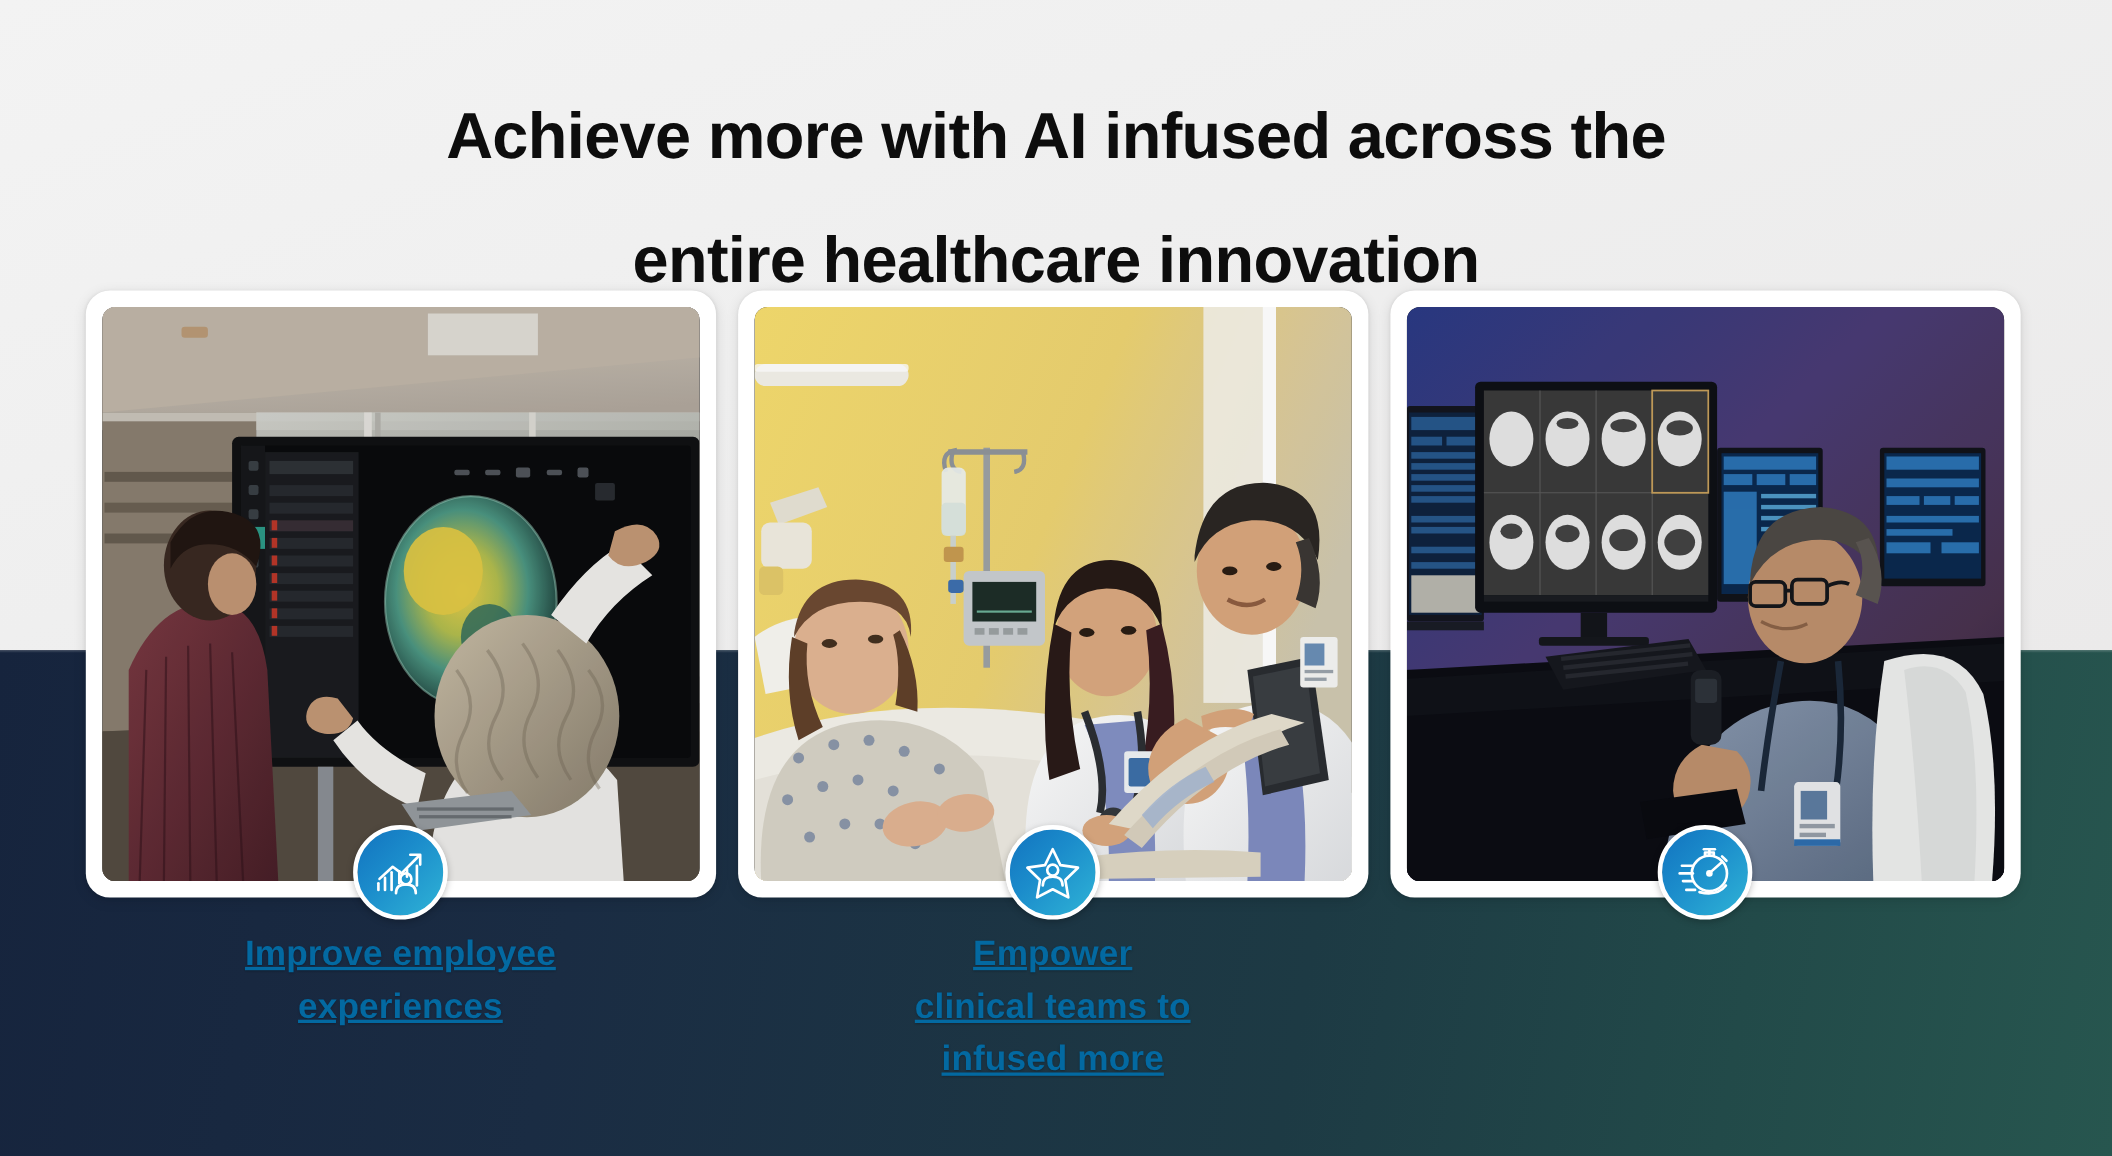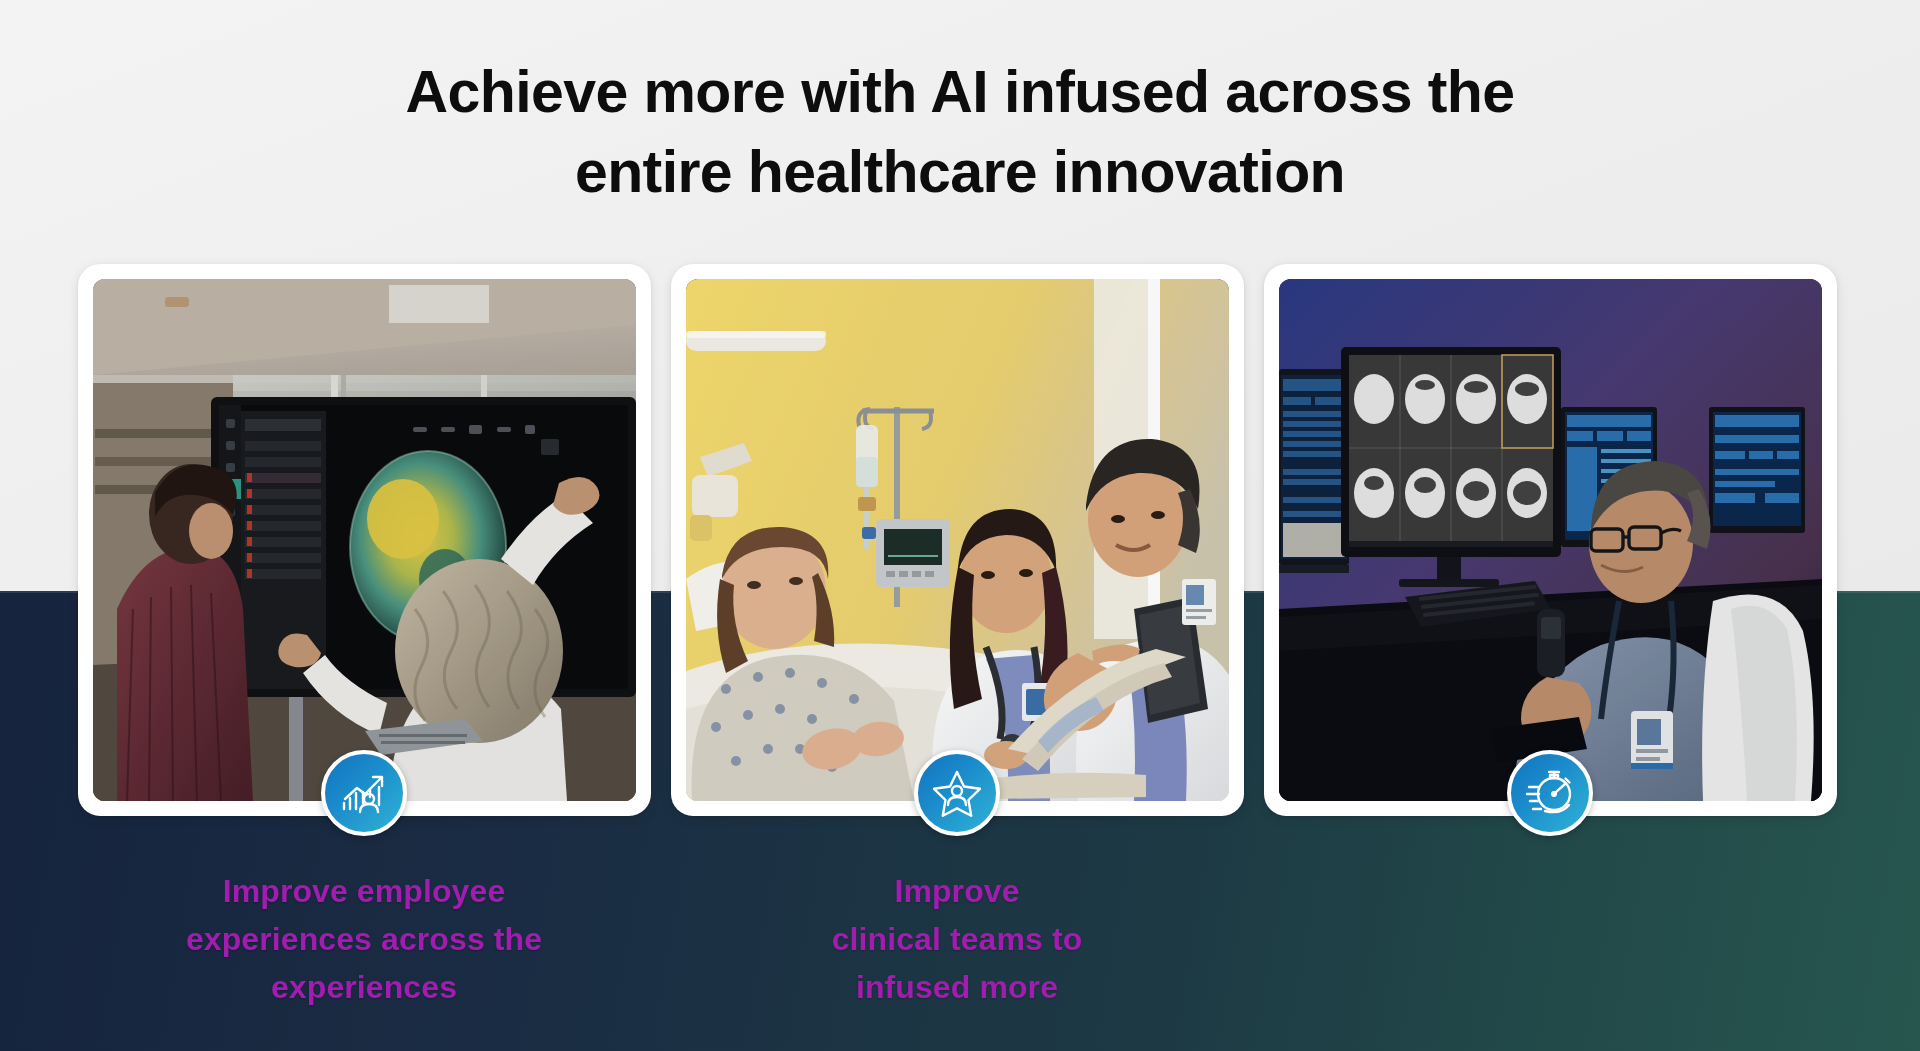"Achieve more with AI infused" .title .ln { margin-top: none -> 32px }
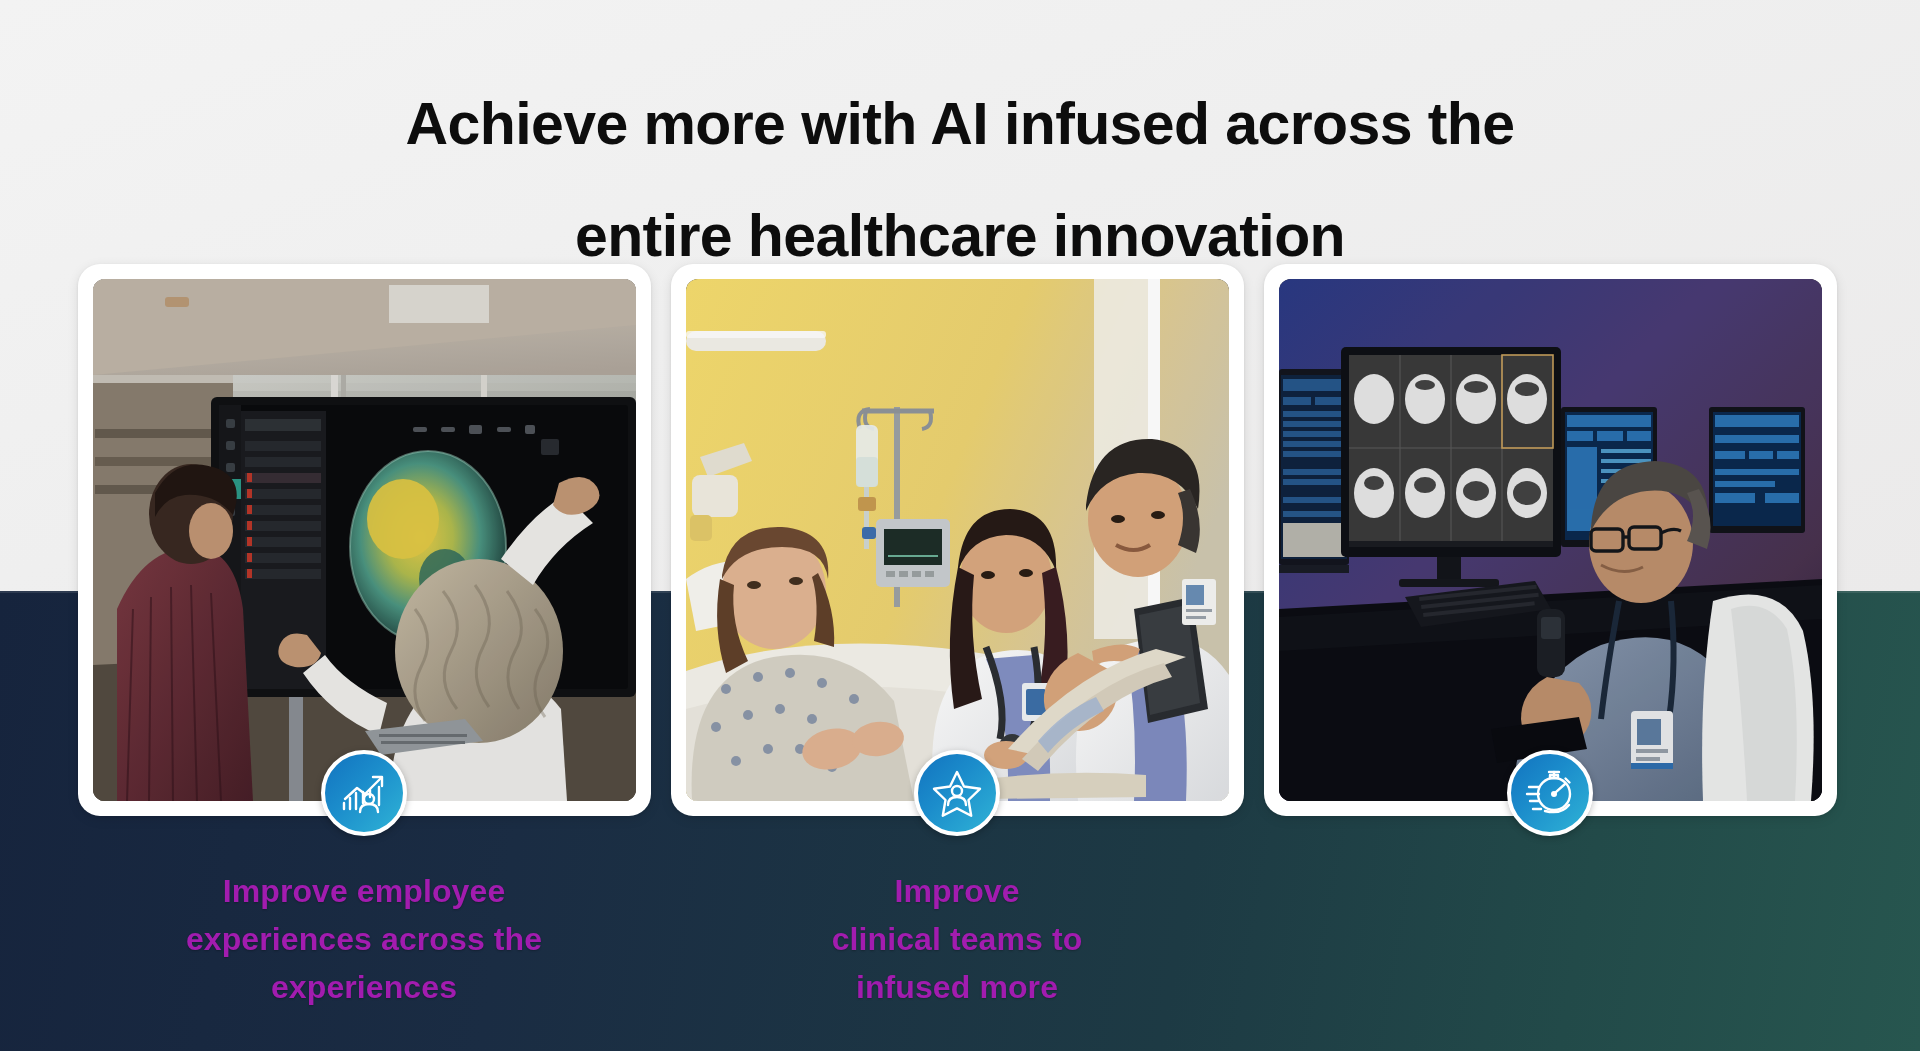"Improve employee" .caption { color: #a21caf -> #0369a1; text-decoration: none -> underline; top: 867px -> 842px }
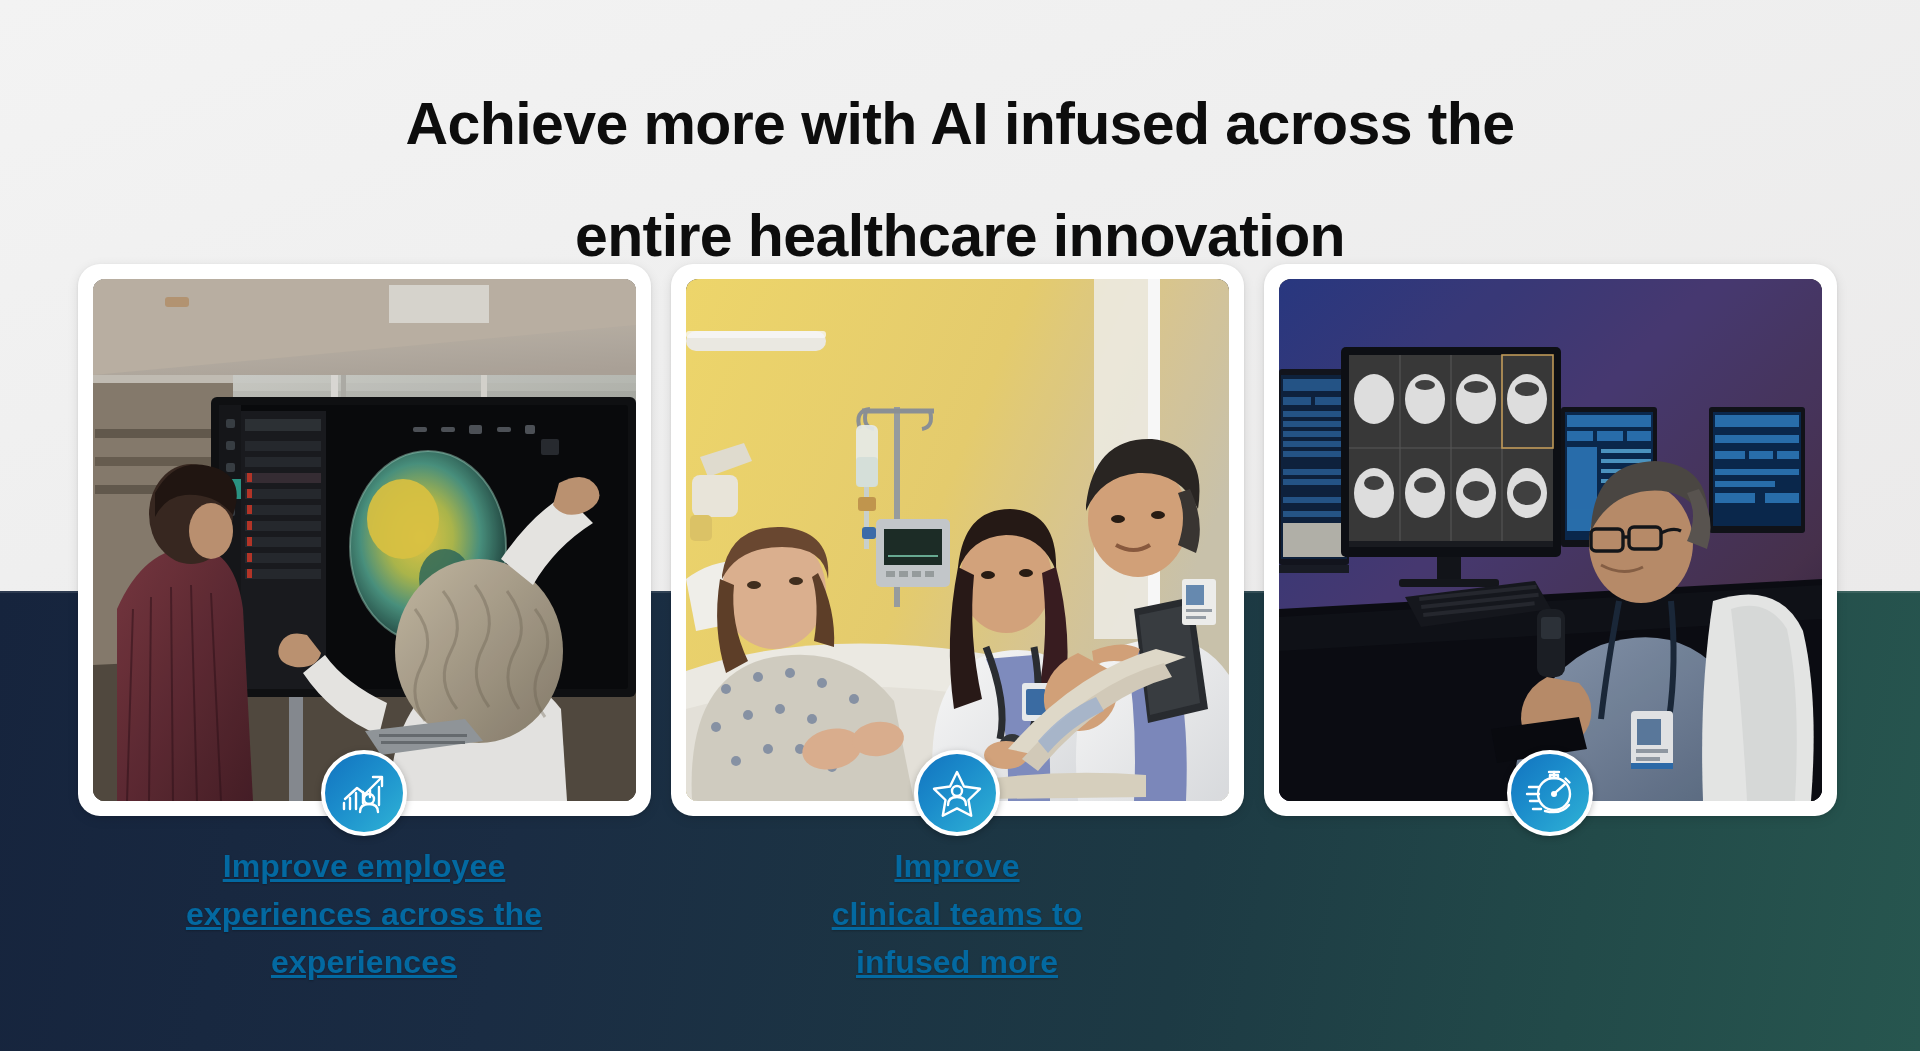"Improve" span.ln { text: Improve -> Empower }
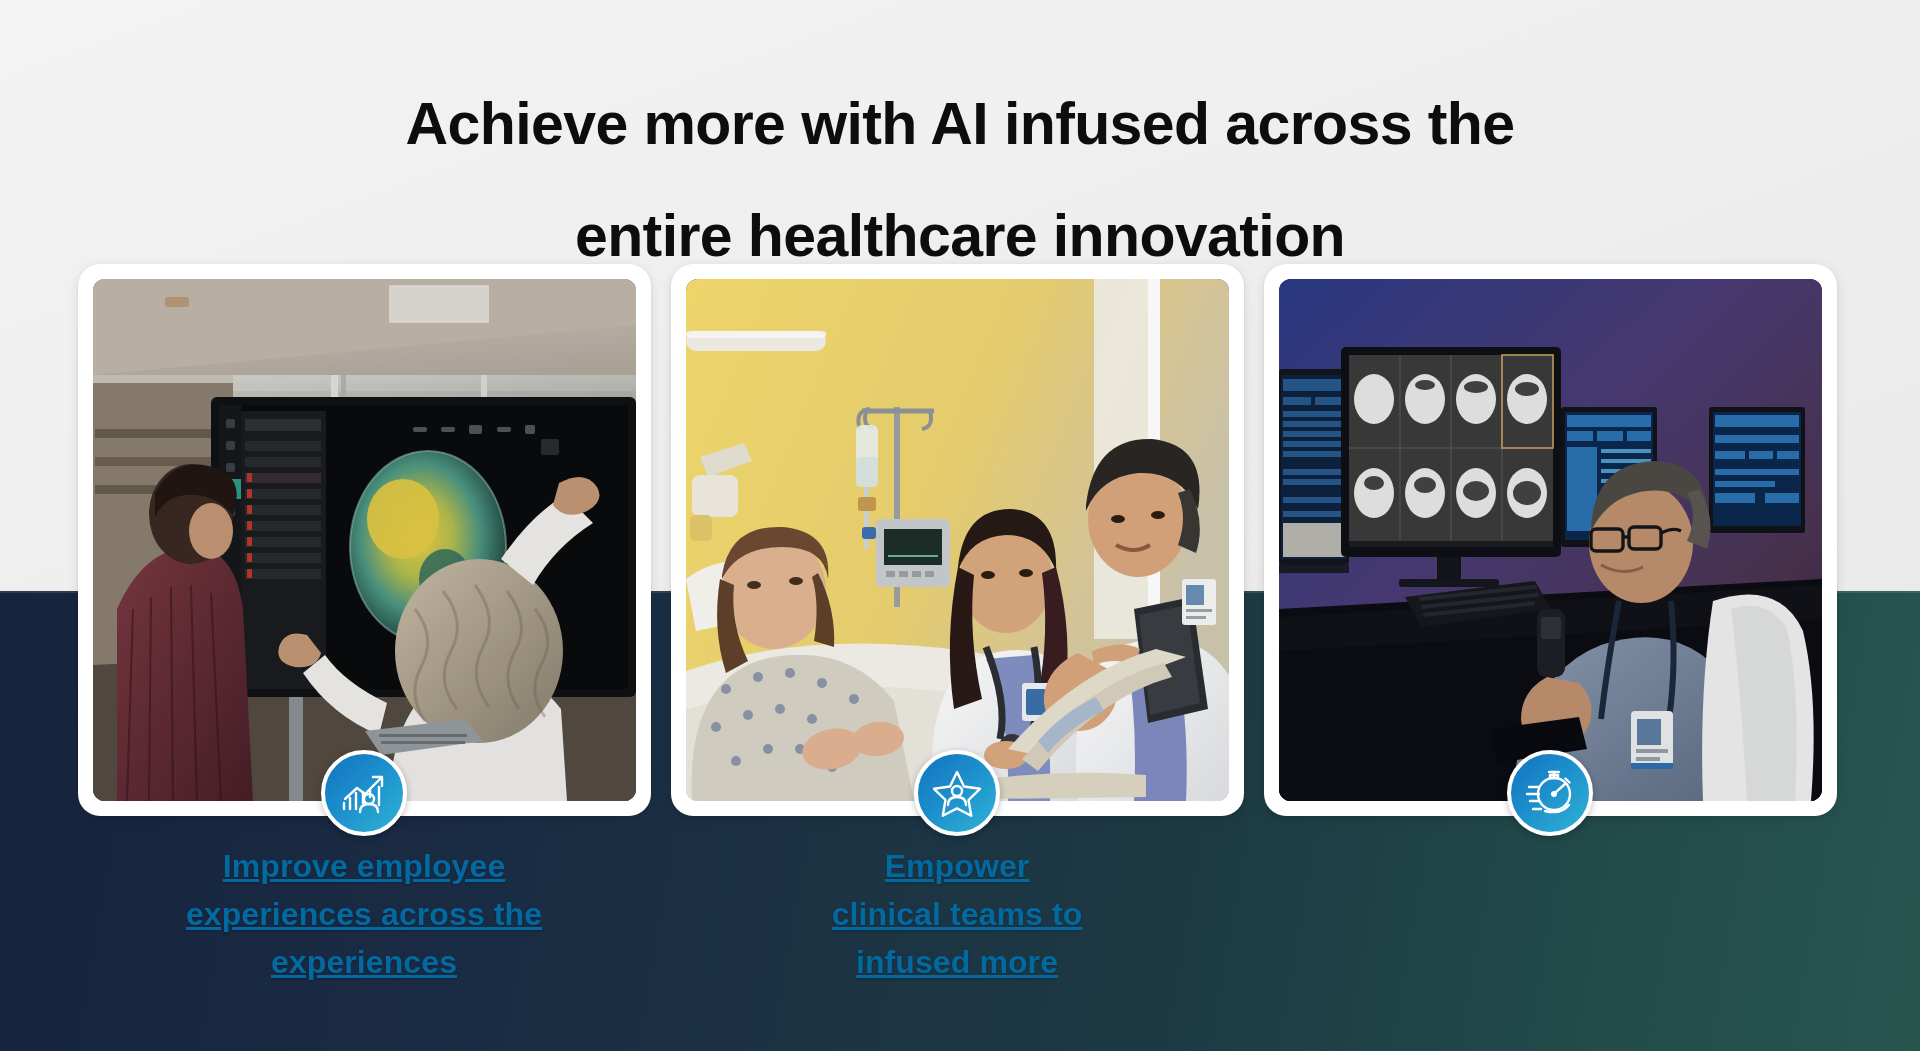"experiences across the" span.ln { html: <span>experiences across the</span> -> none }
